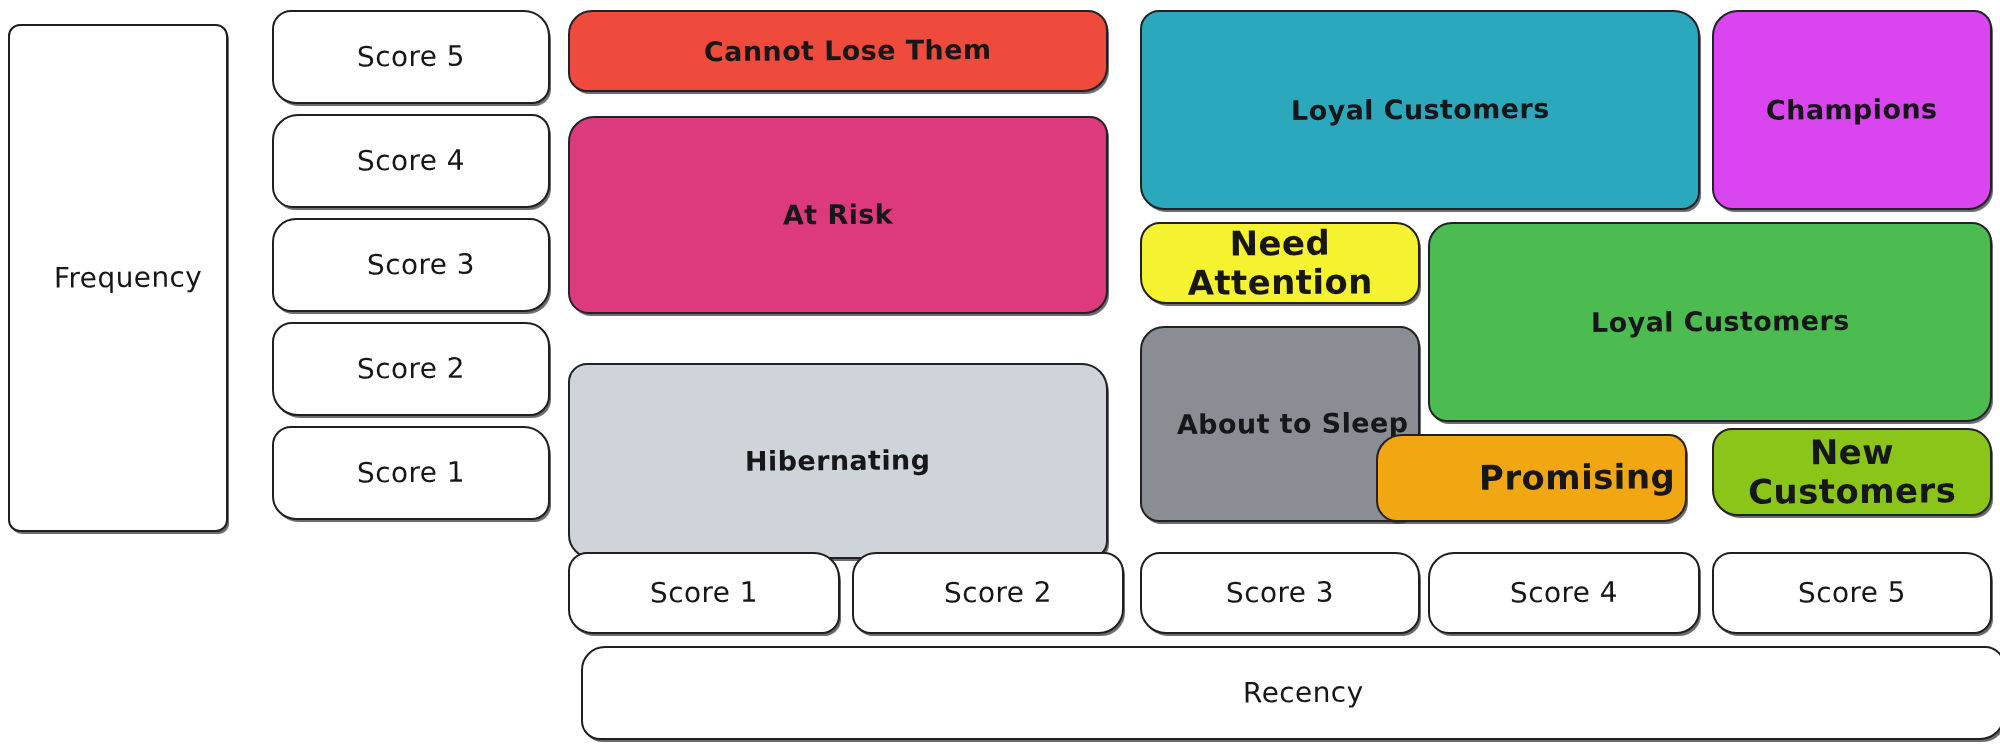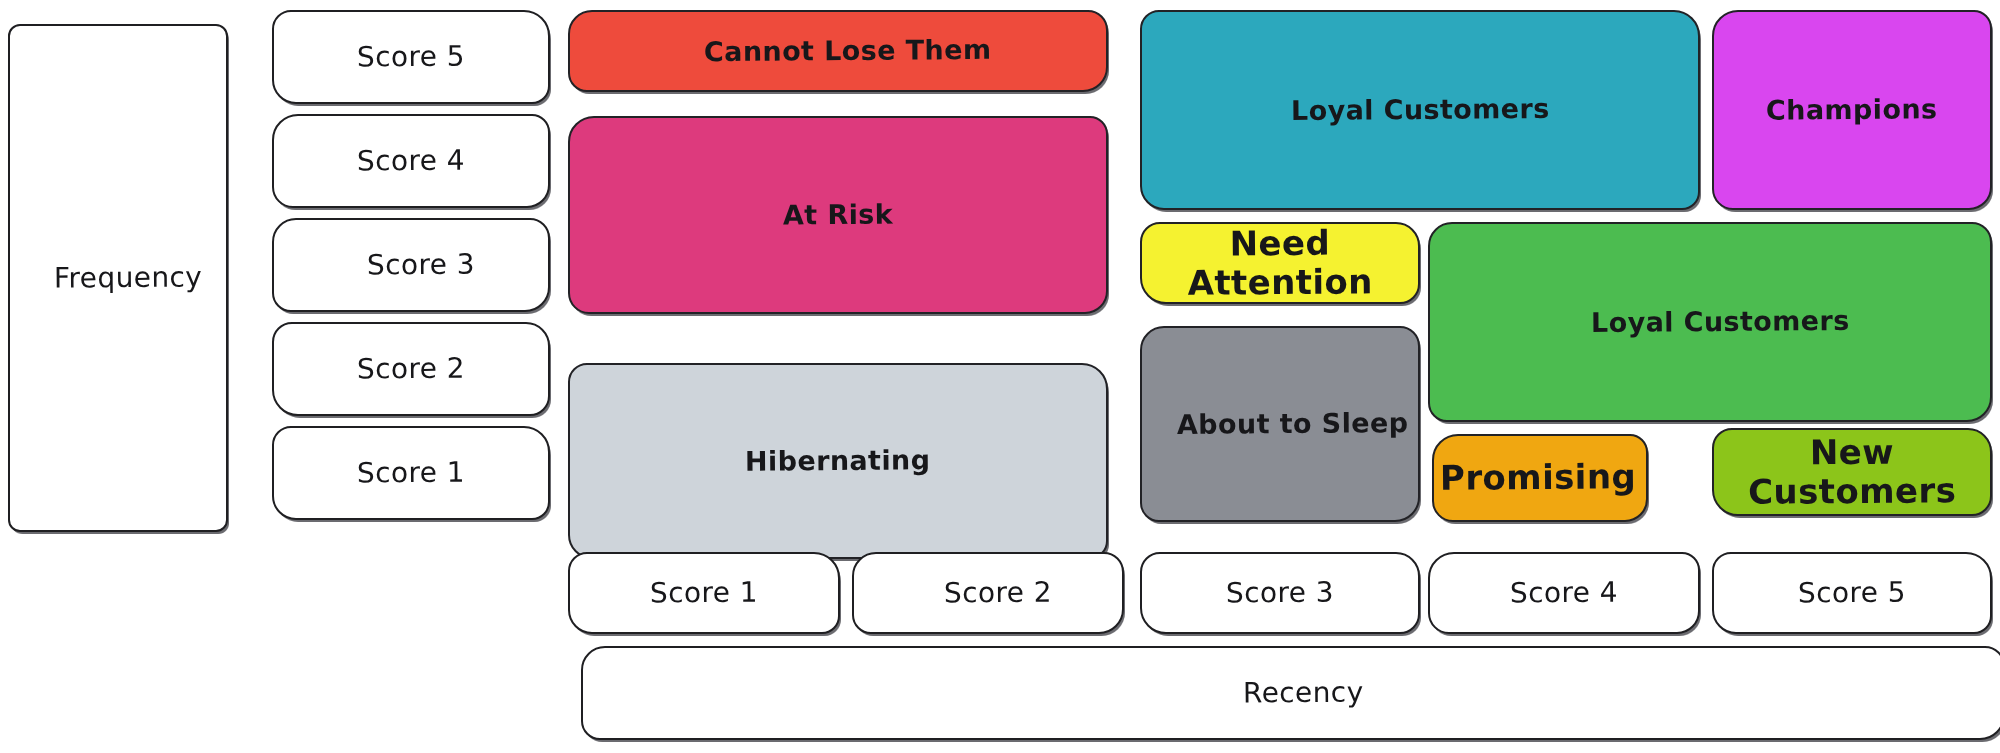"Promising" div.box { left: 1432px -> 1376px; width: 216px -> 311px }
